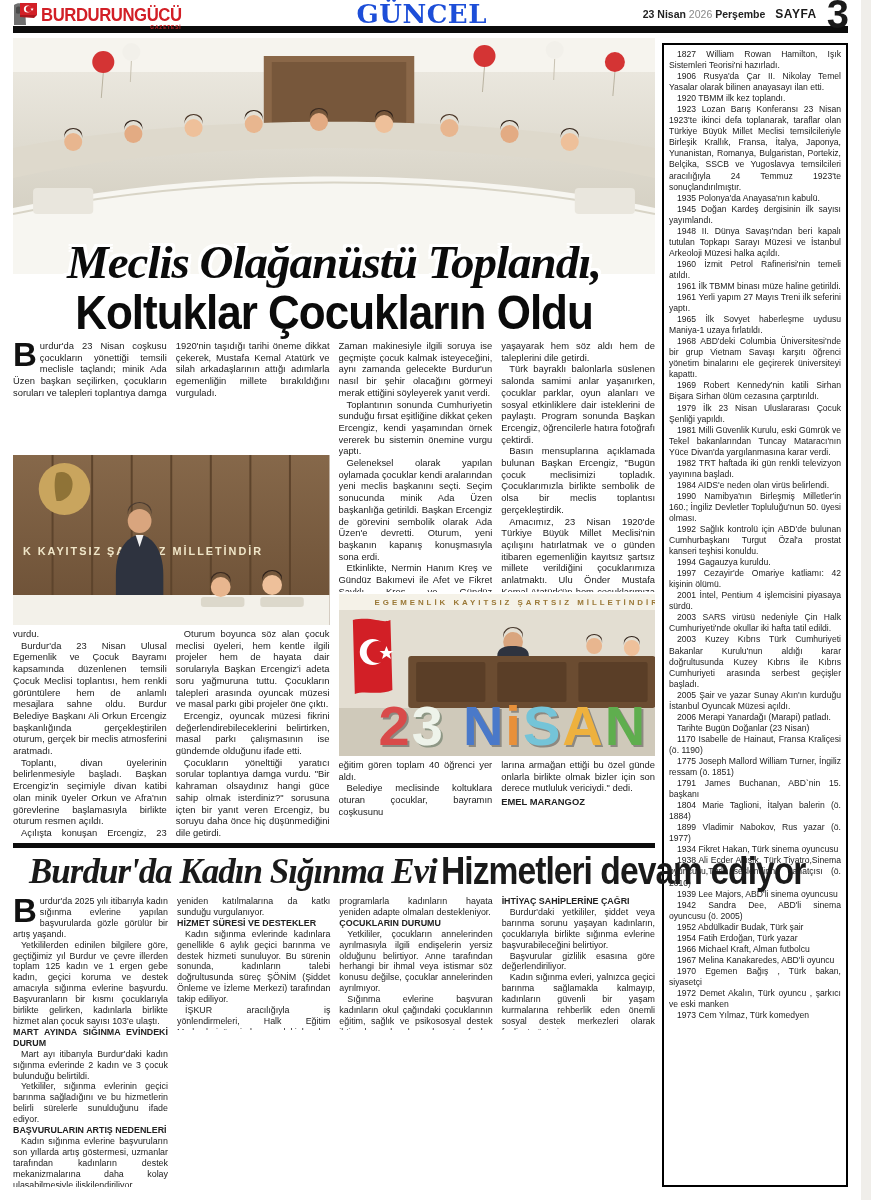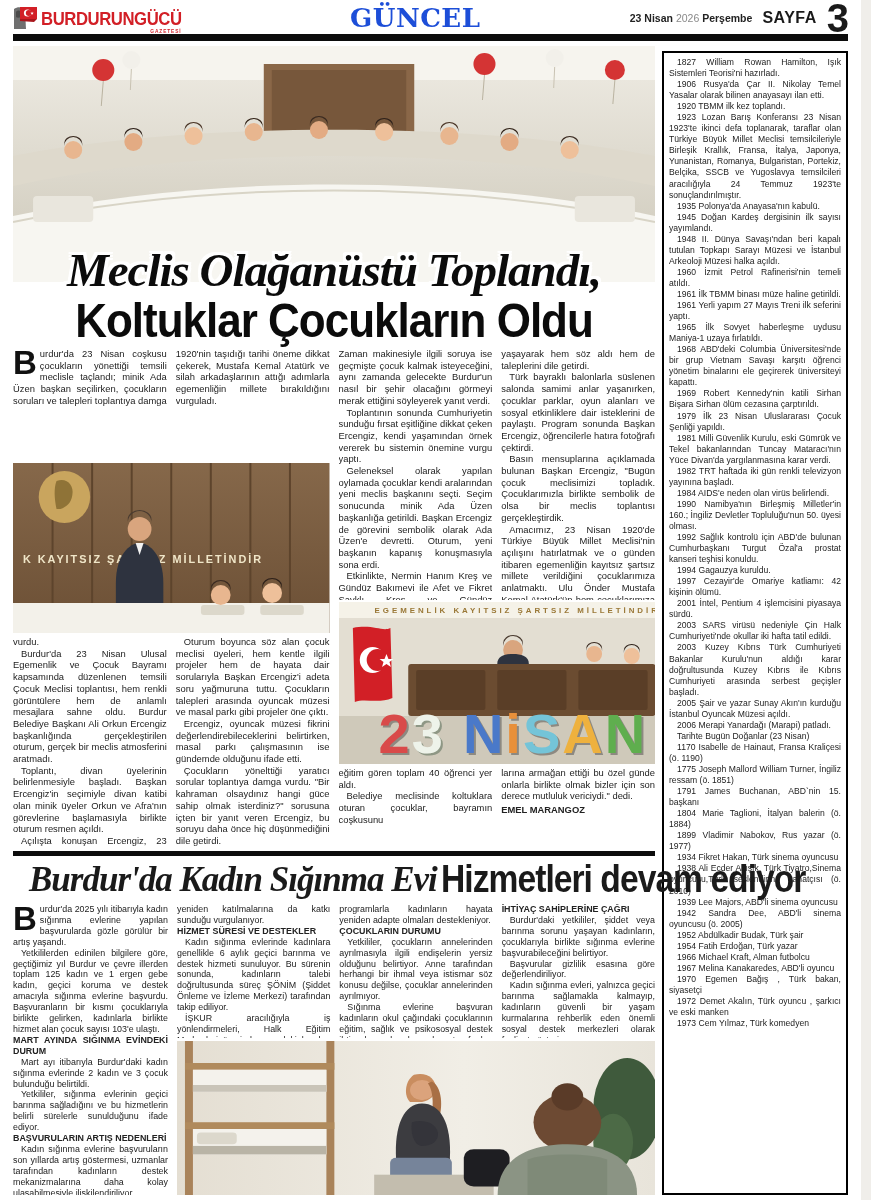"BURDURUN" .hdr { height: 34px -> 26px }
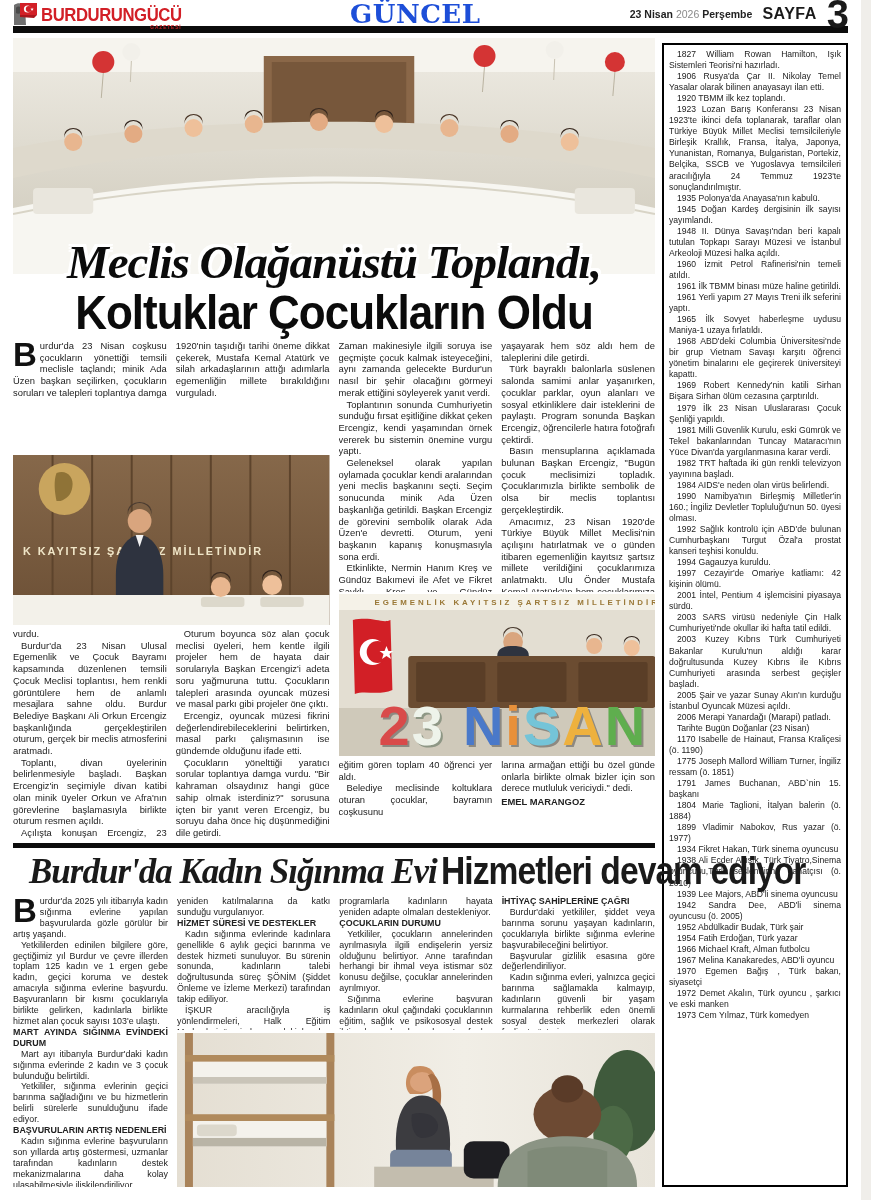"SAYFA" .page-label { font-size: 16px -> 12px }
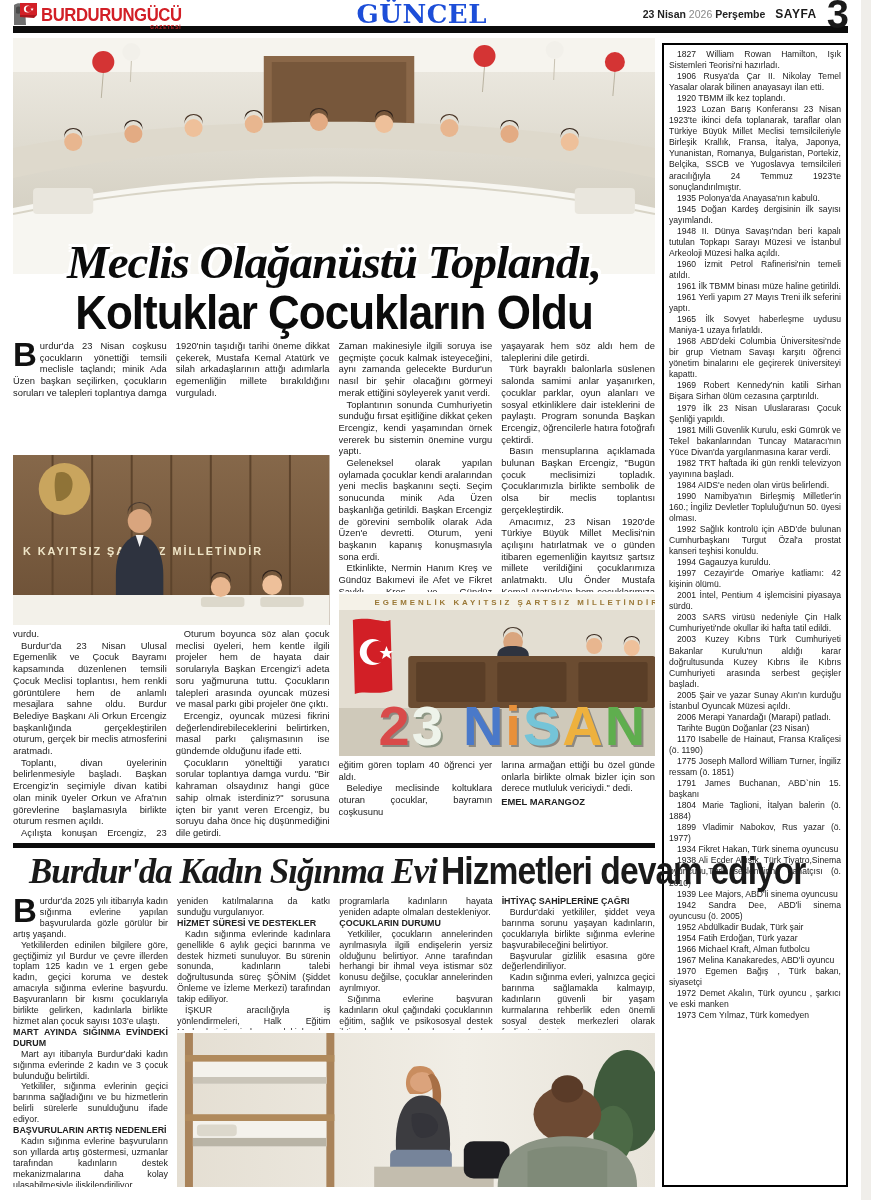"yeniden katılmalarına da katkı sunduğu" .bright { flex-direction: column -> row }
